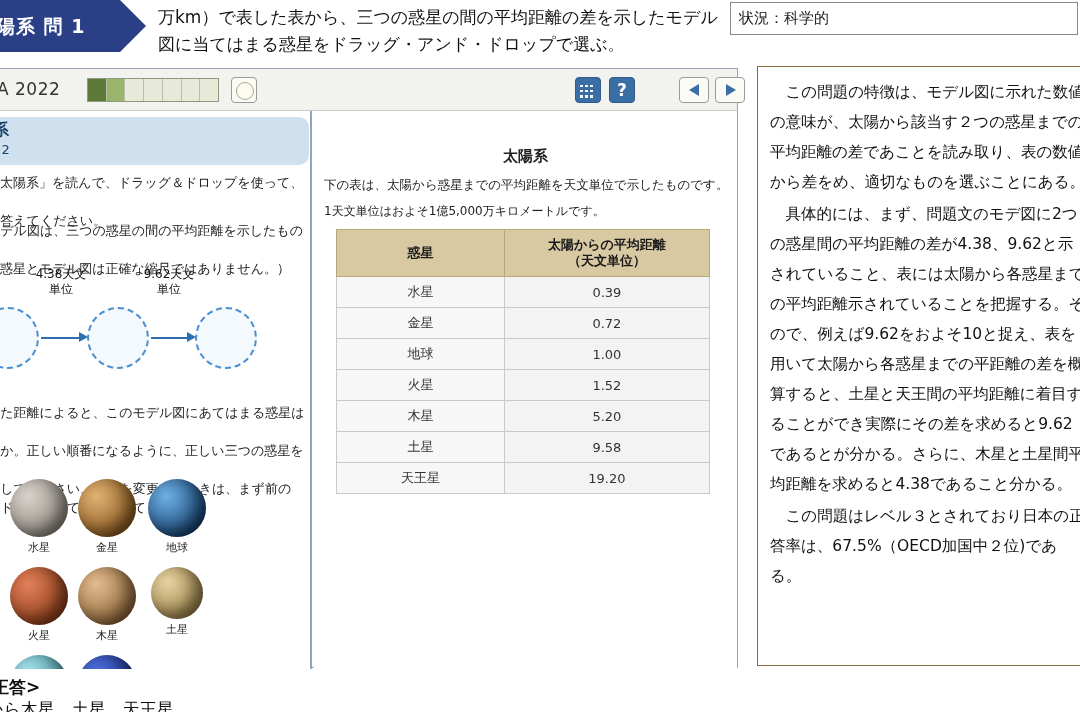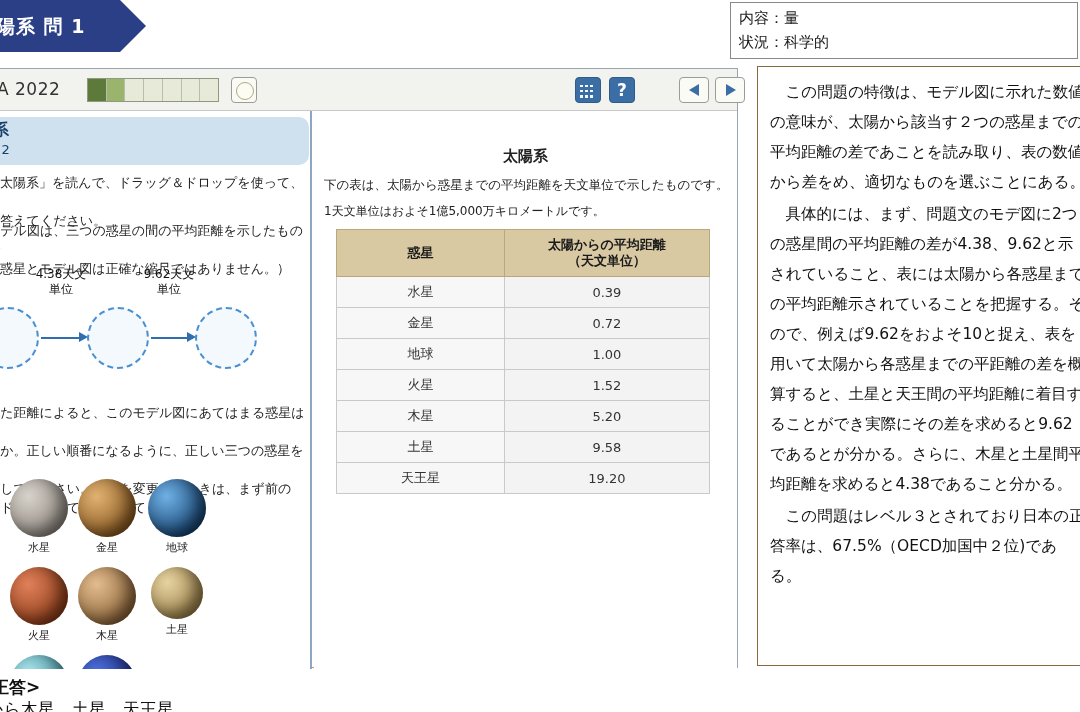"万km）で表した表から、三つの惑星の間の平均距離の差を示したモデル図に当てはまる" div.header-text { html: none -> <div>万km）で表した表から、三つの惑星の間の平均距離の差を示したモデル図に当てはまる惑星をドラッグ・アンド・ドロップで選ぶ。</div> }
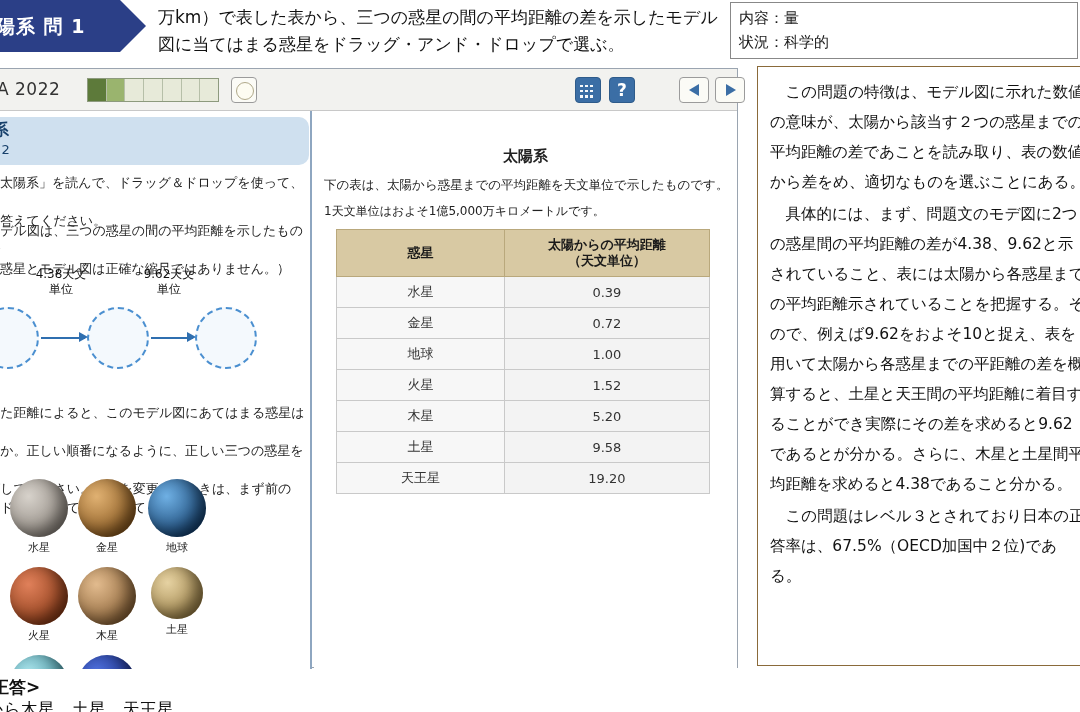"内容：量" div { html: <div>内容：量</div> -> none }
